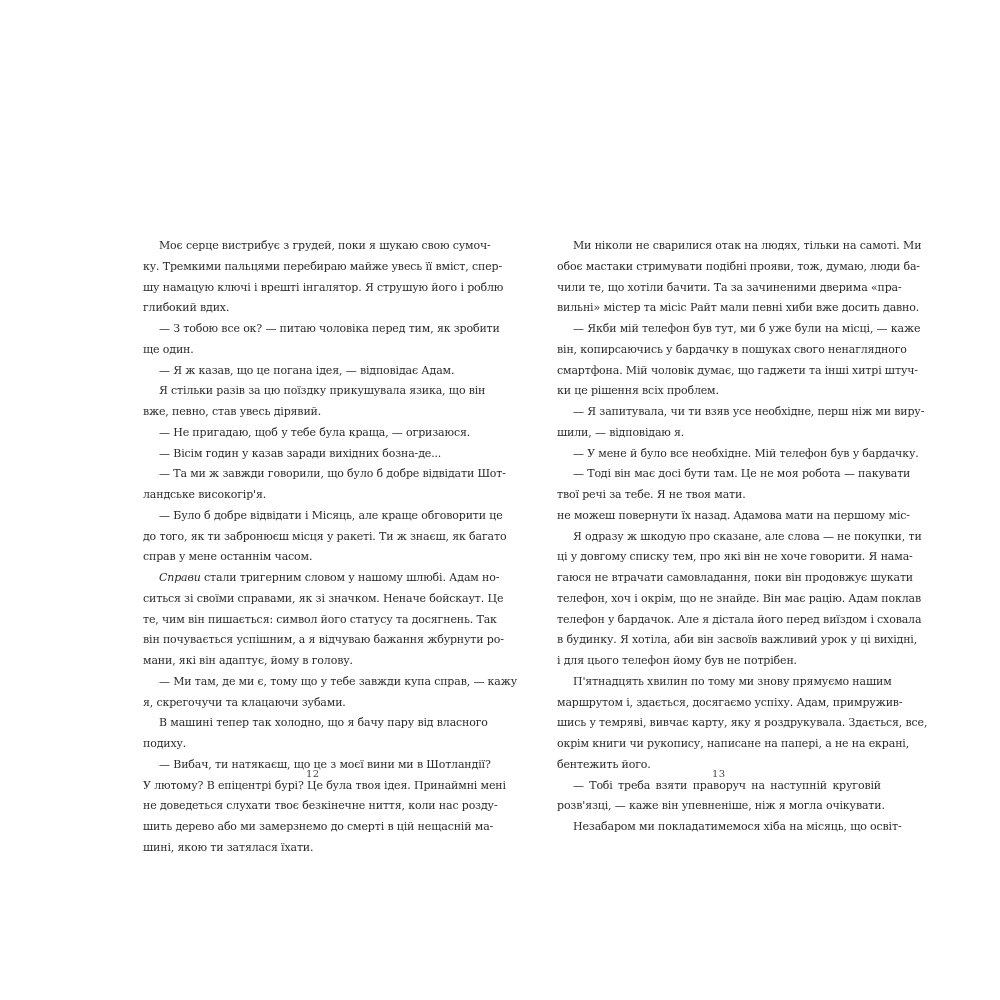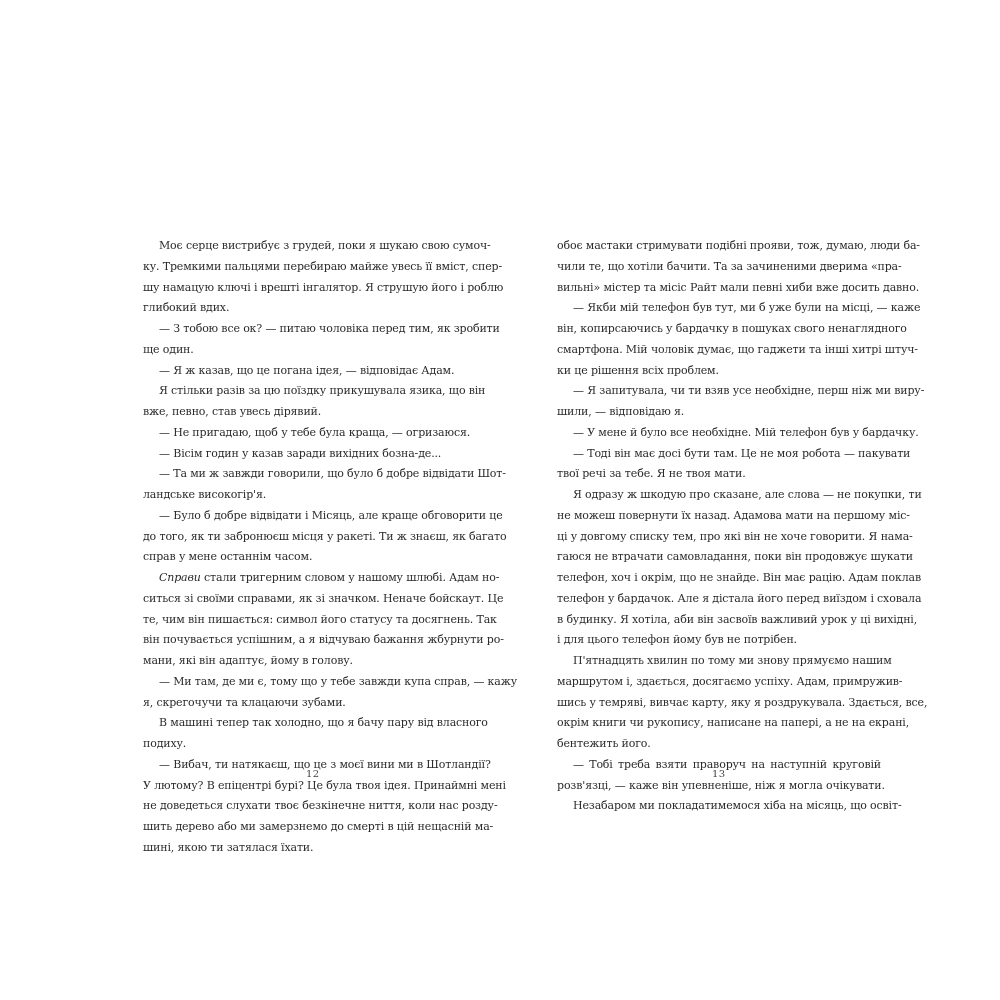"Ми ніколи не сварилися отак" div.line { html: none -> <div>Ми ніколи не сварилися отак на людях, тільки на самоті. Ми</div> }
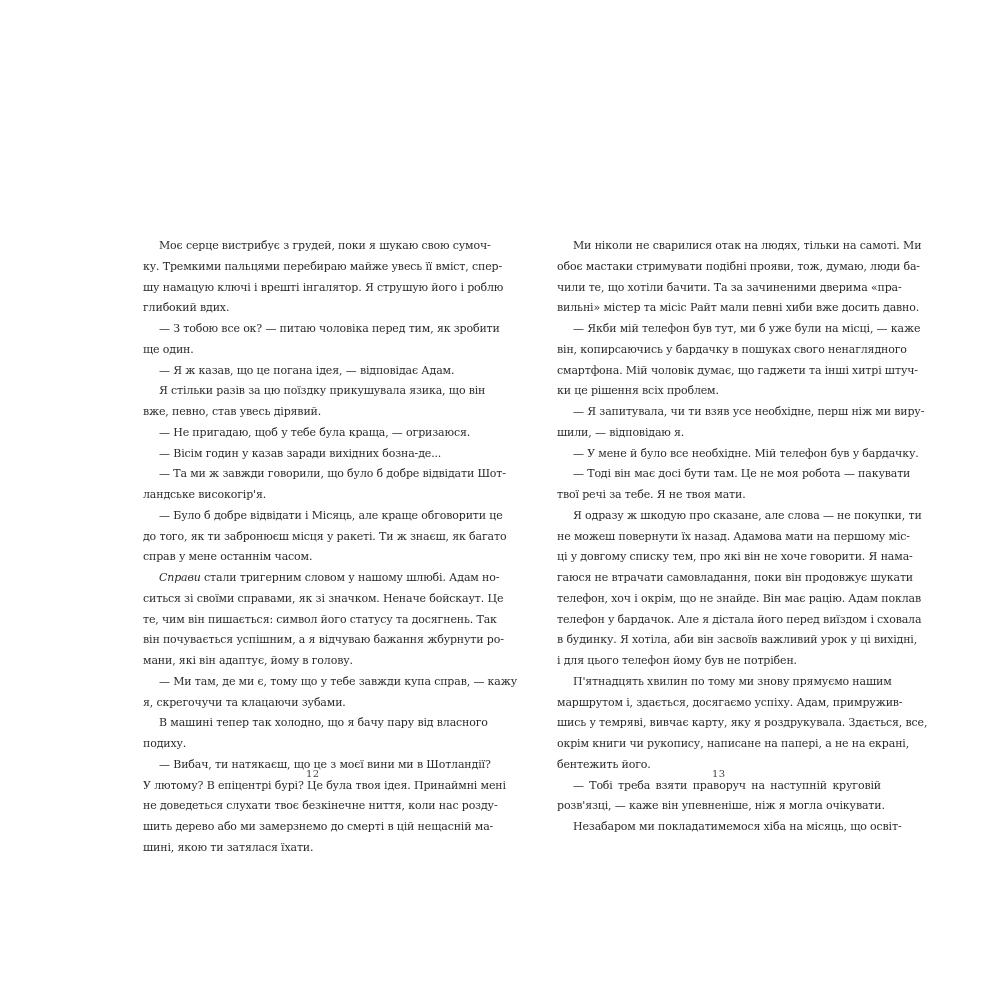"Я одразу ж шкодую про" div.line { order: before "не можеш повернути їх назад." -> after "не можеш повернути їх назад." }
